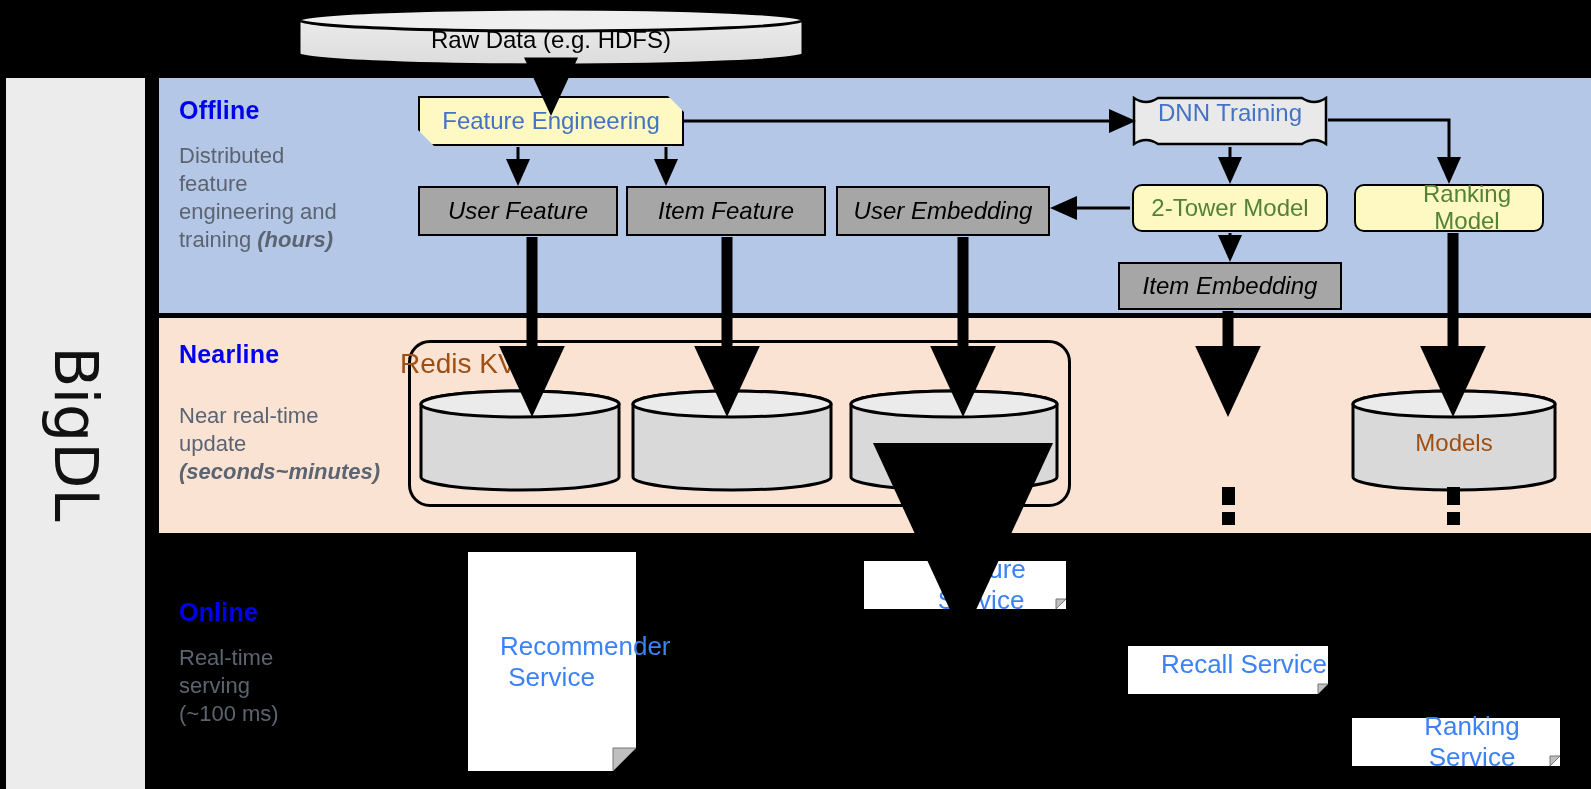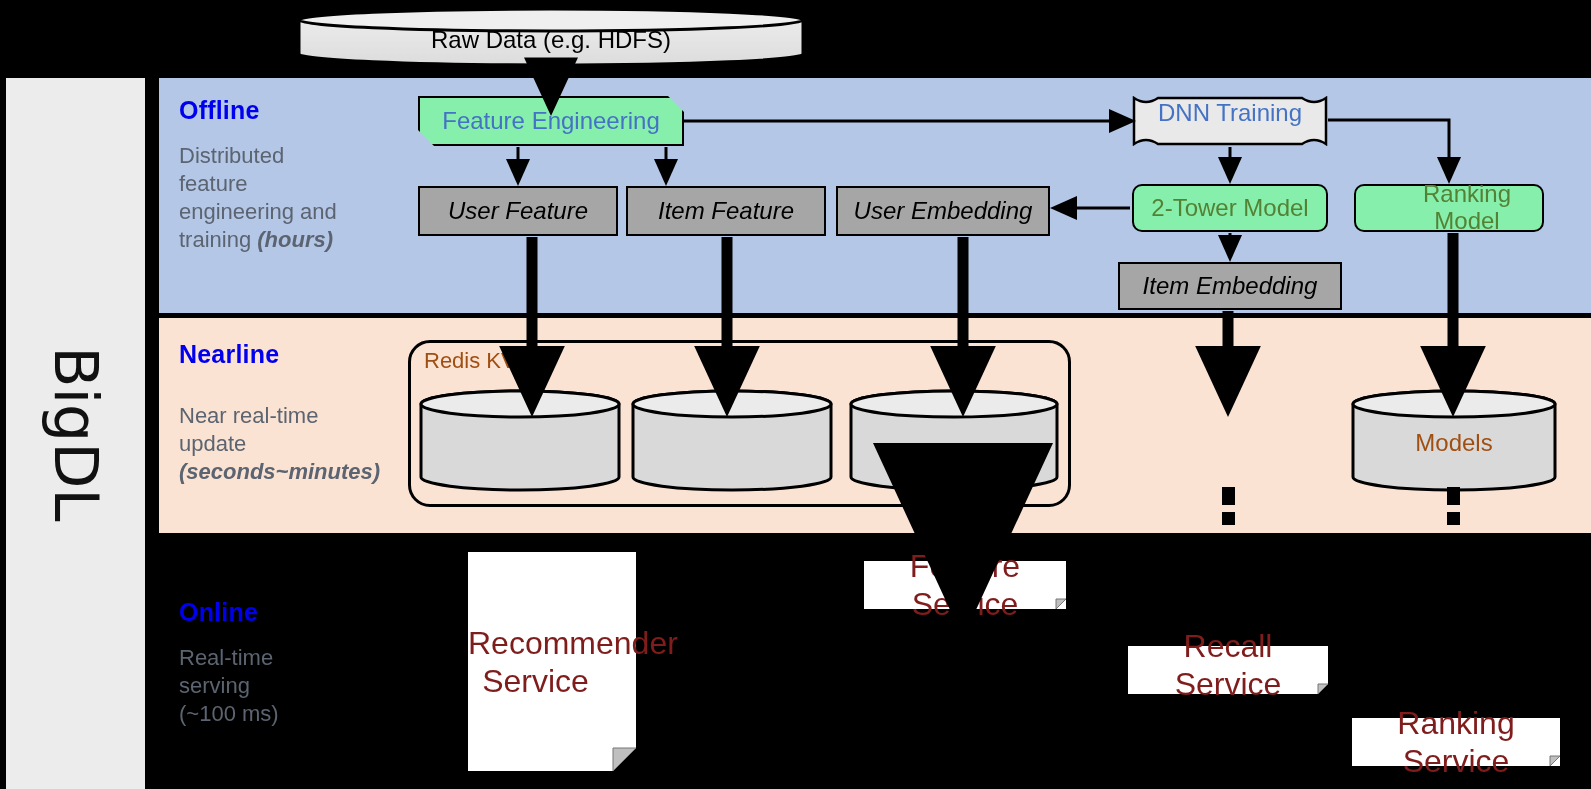"Feature Engineering" .lightbox { background: #86efac -> #fef9c3 }
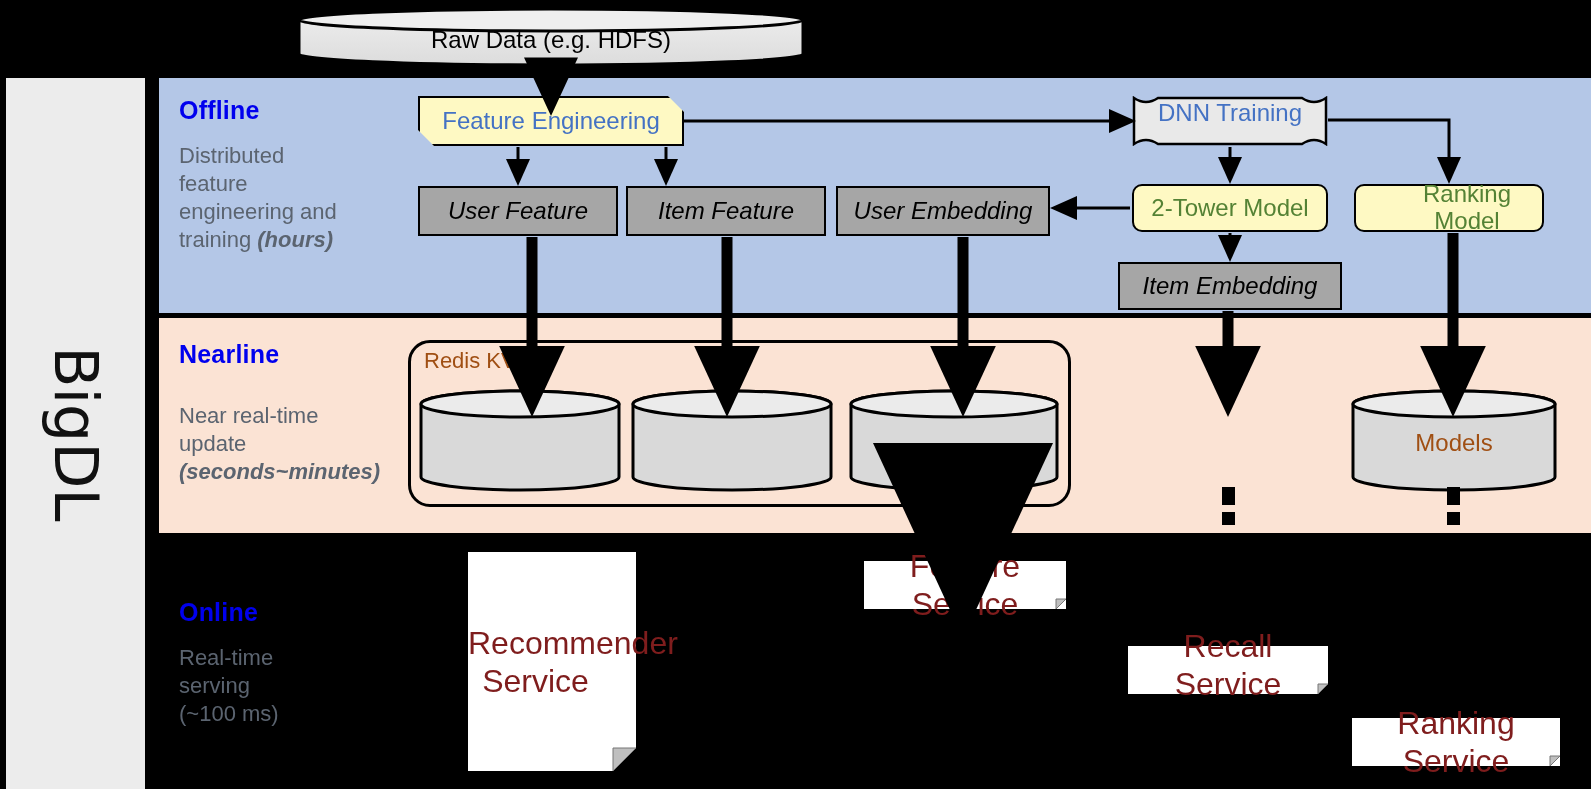"Redis KV" #redis-label { font-size: 22px -> 28px; left: 424px -> 400px }
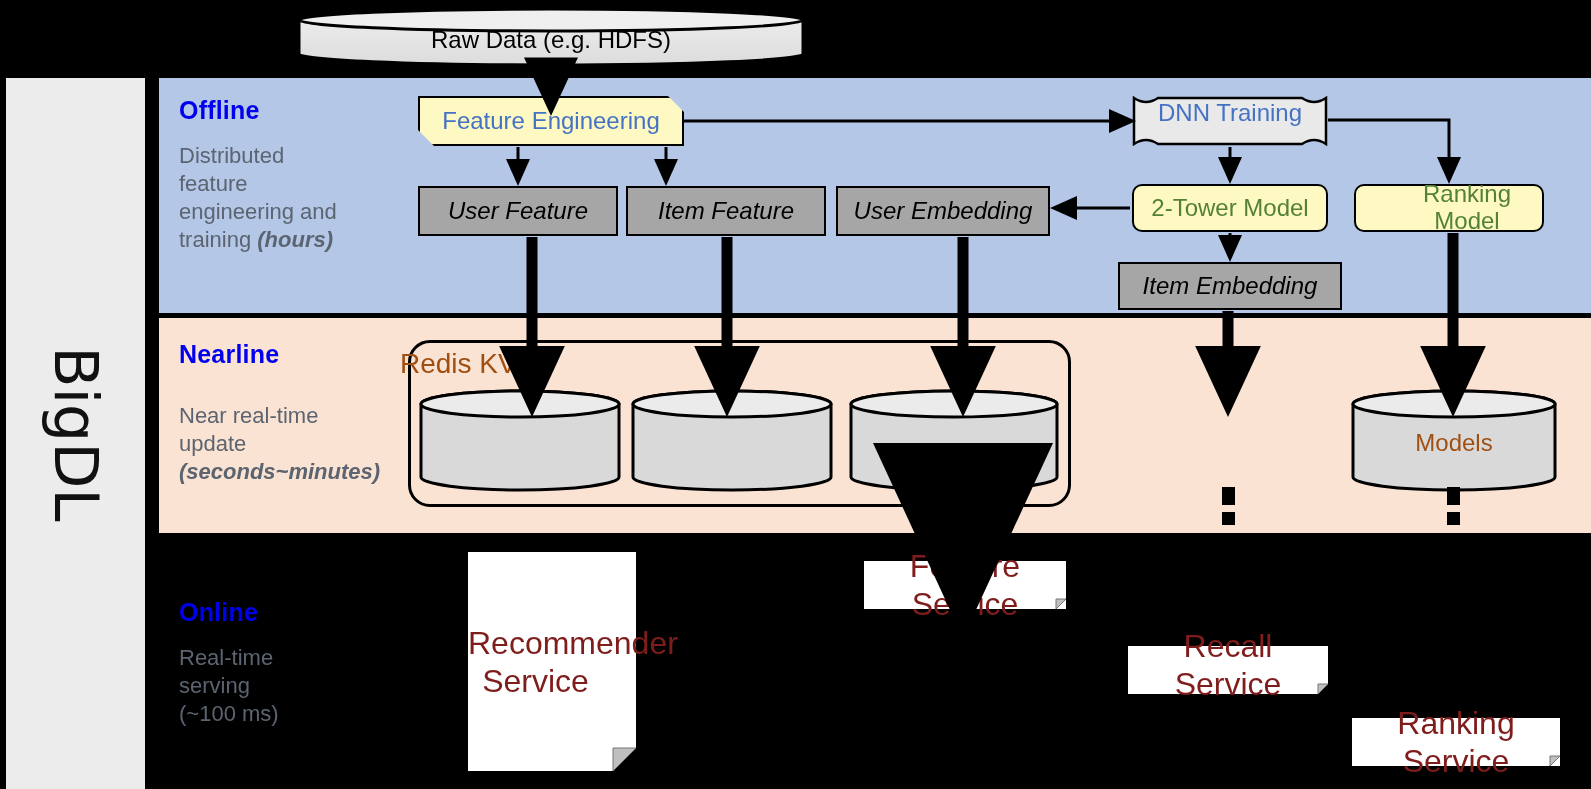"Feature Service" .doc .doc-txt { color: #7f1d1d -> #3b82f6; font-size: 32px -> 26px; padding-left: none -> 32px }
